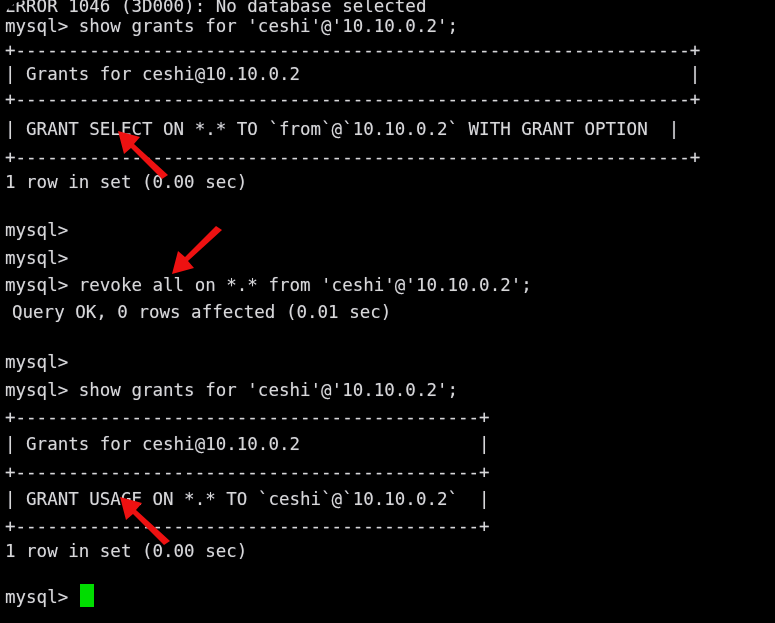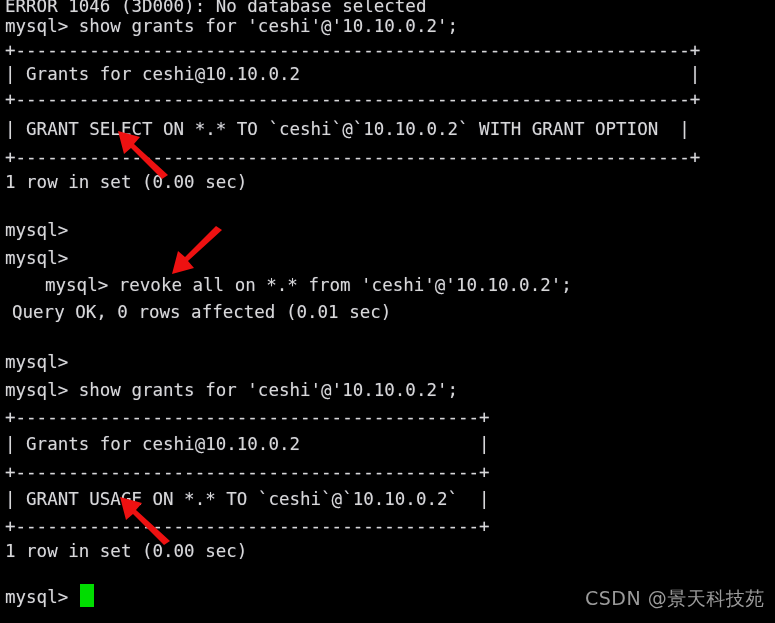"ERROR 1046 (3D000): No database" #terminal { border-radius: none -> 29px }
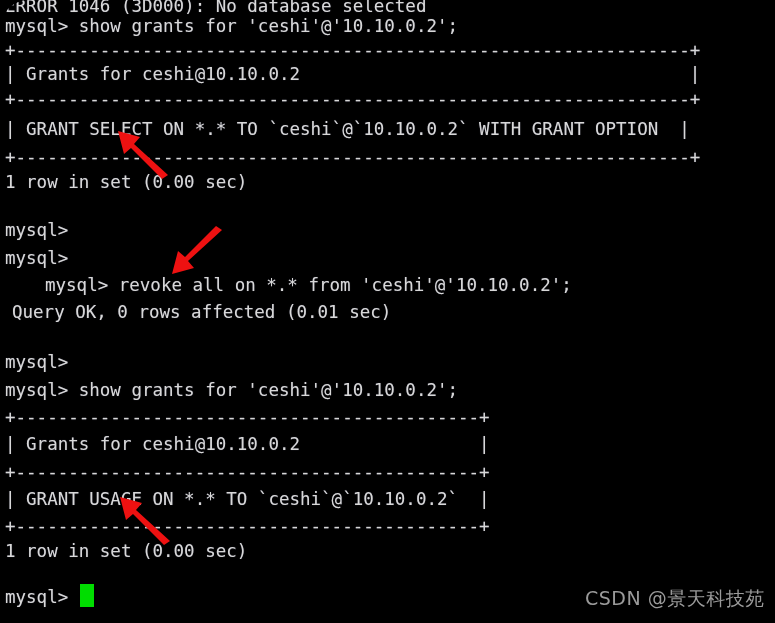"| GRANT SELECT ON *.*" div.term-line { text: ceshi -> from }
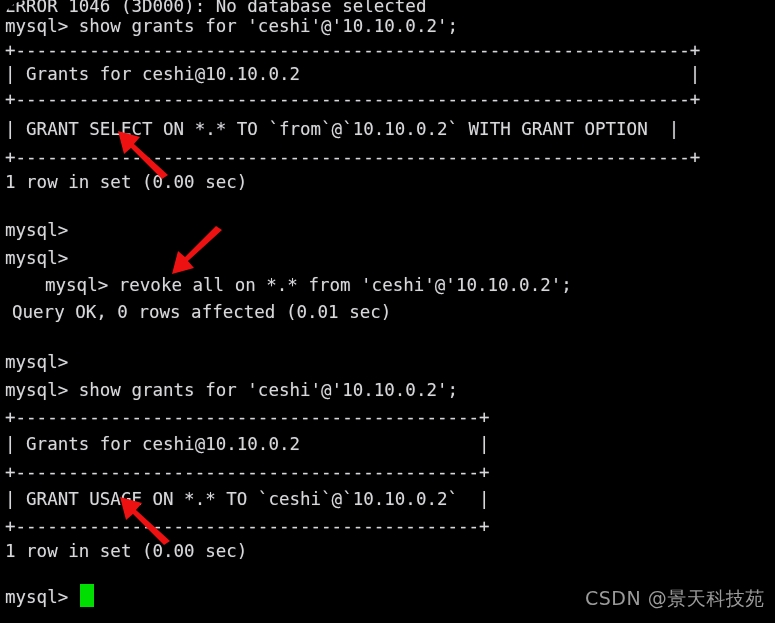"mysql> revoke all on *.*" div.term-line { margin-left: 40px -> none }
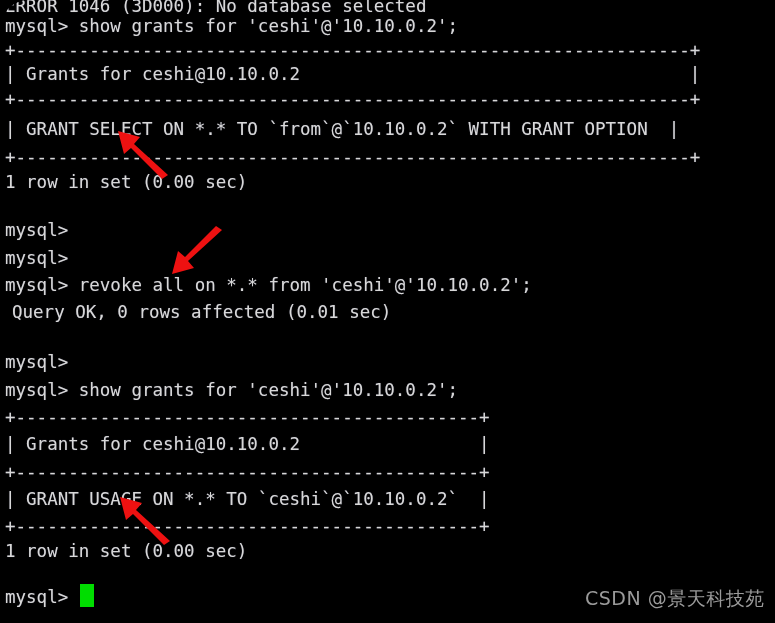"CSDN @景天科技苑" div { html: <div>CSDN @景天科技苑</div> -> none }
